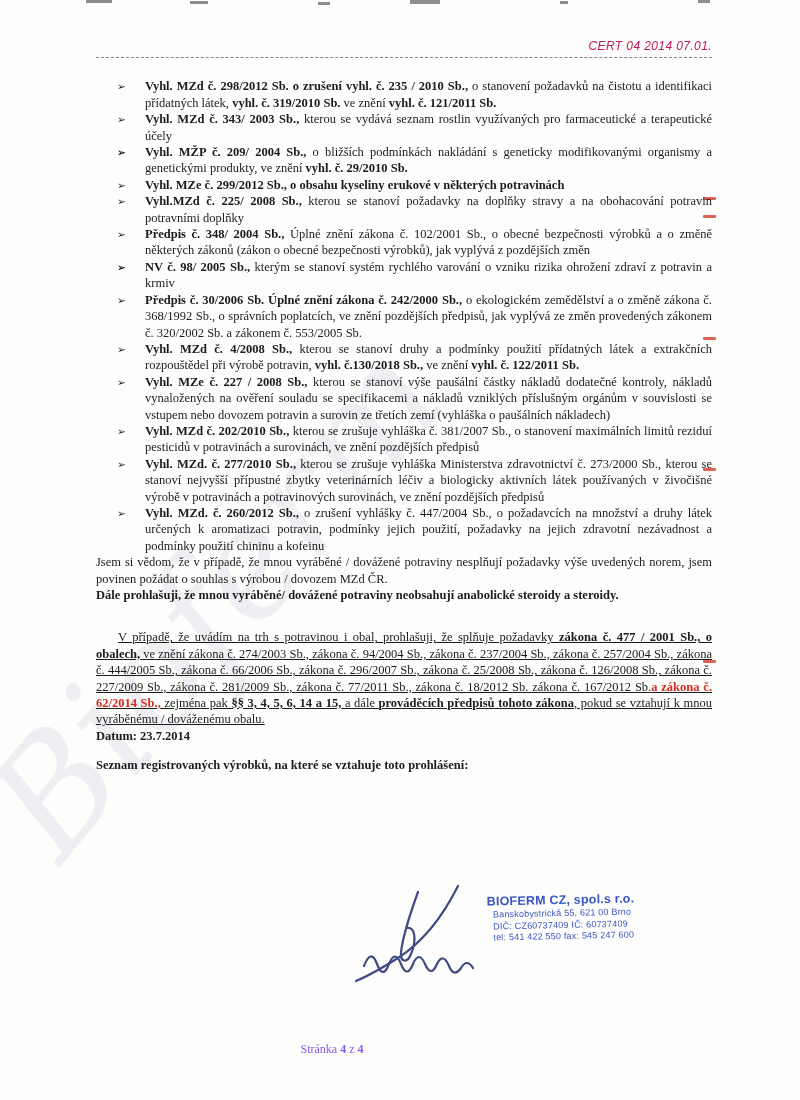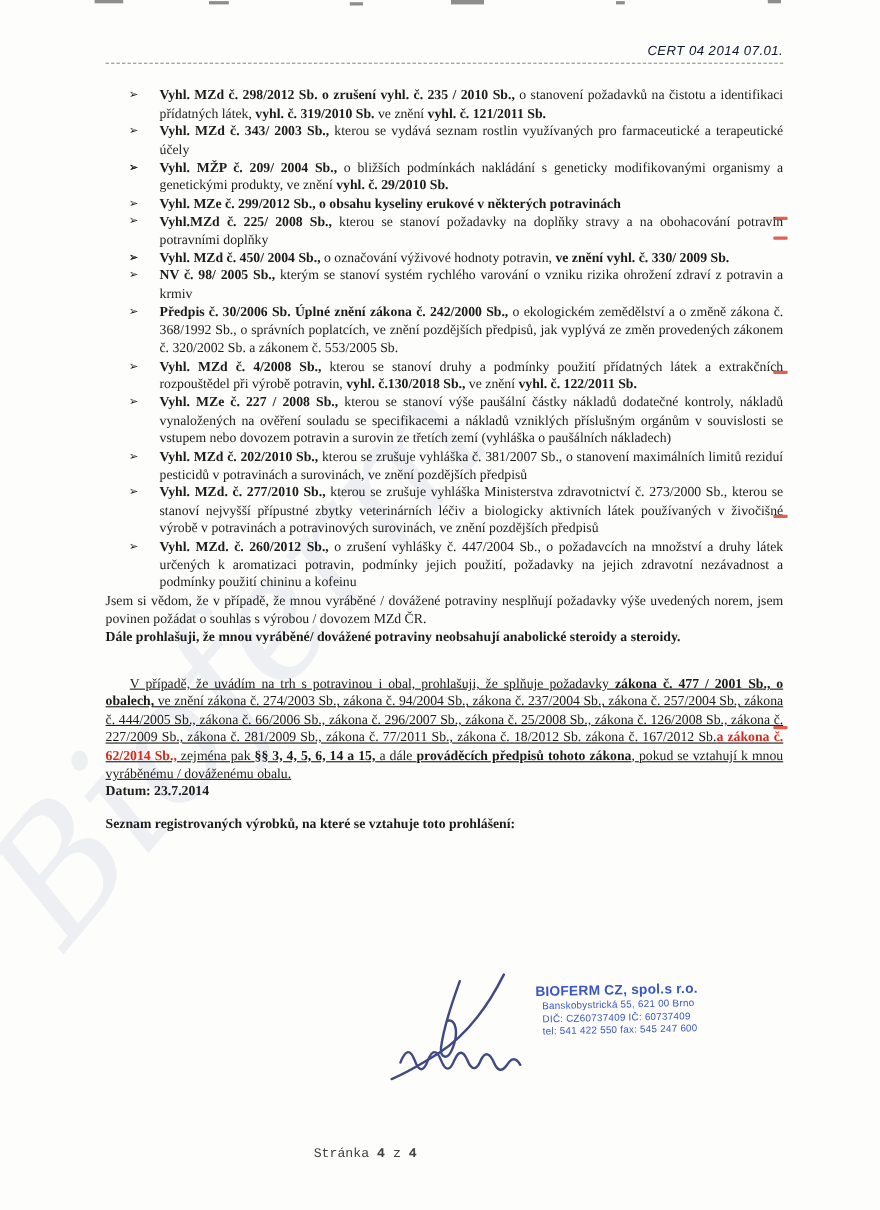"CERT 04 2014 07.01." .doc-header { color: #0f172a -> #be185d }
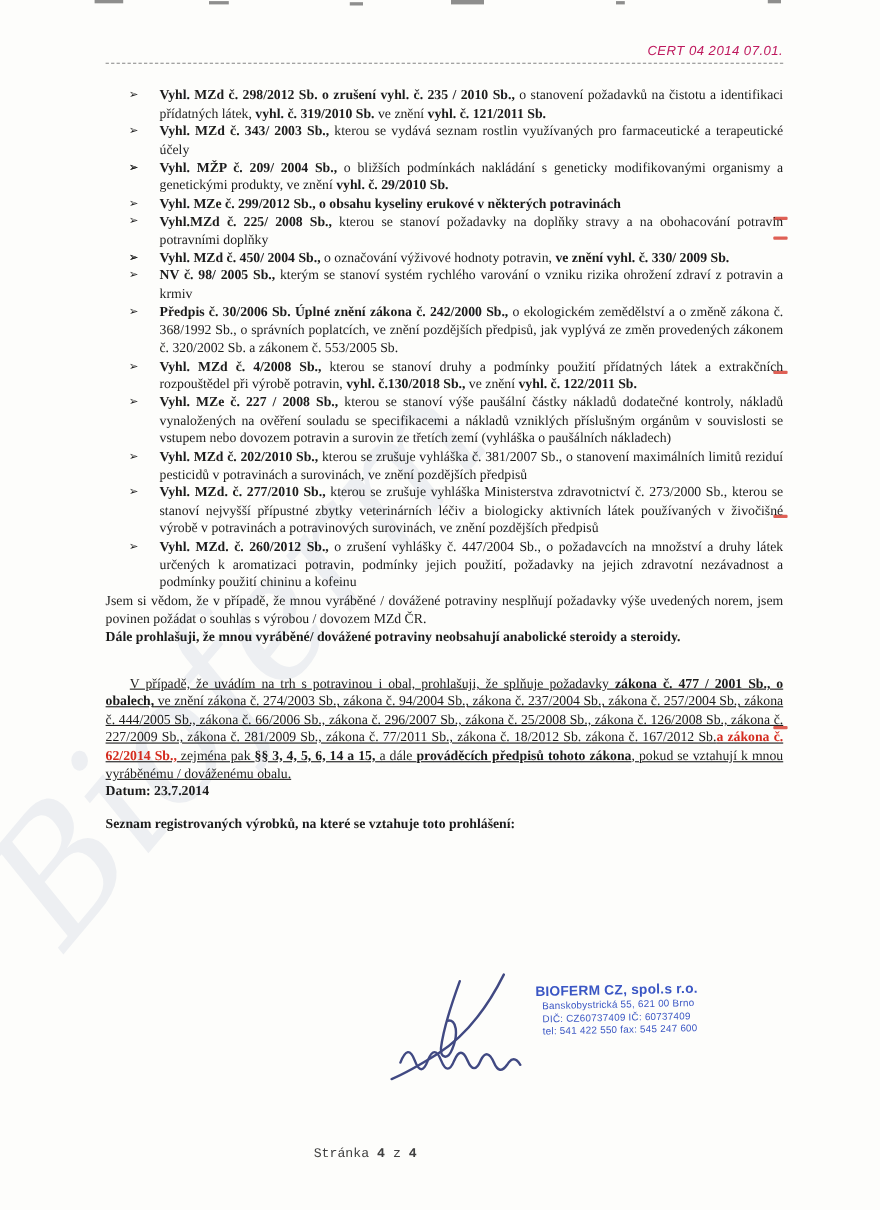"Předpis č. 348/ 2004 Sb.," span { html: none -> <span><span>Předpis č. 348/ 2004 Sb.,</span><span> Úplné znění zákona č. 102/2001 Sb., o obecné bezpečnosti výrobků a o změně některých zákonů (zákon o obecné bezpečnosti výrobků), jak vyplývá z pozdějších změn</span></span> }
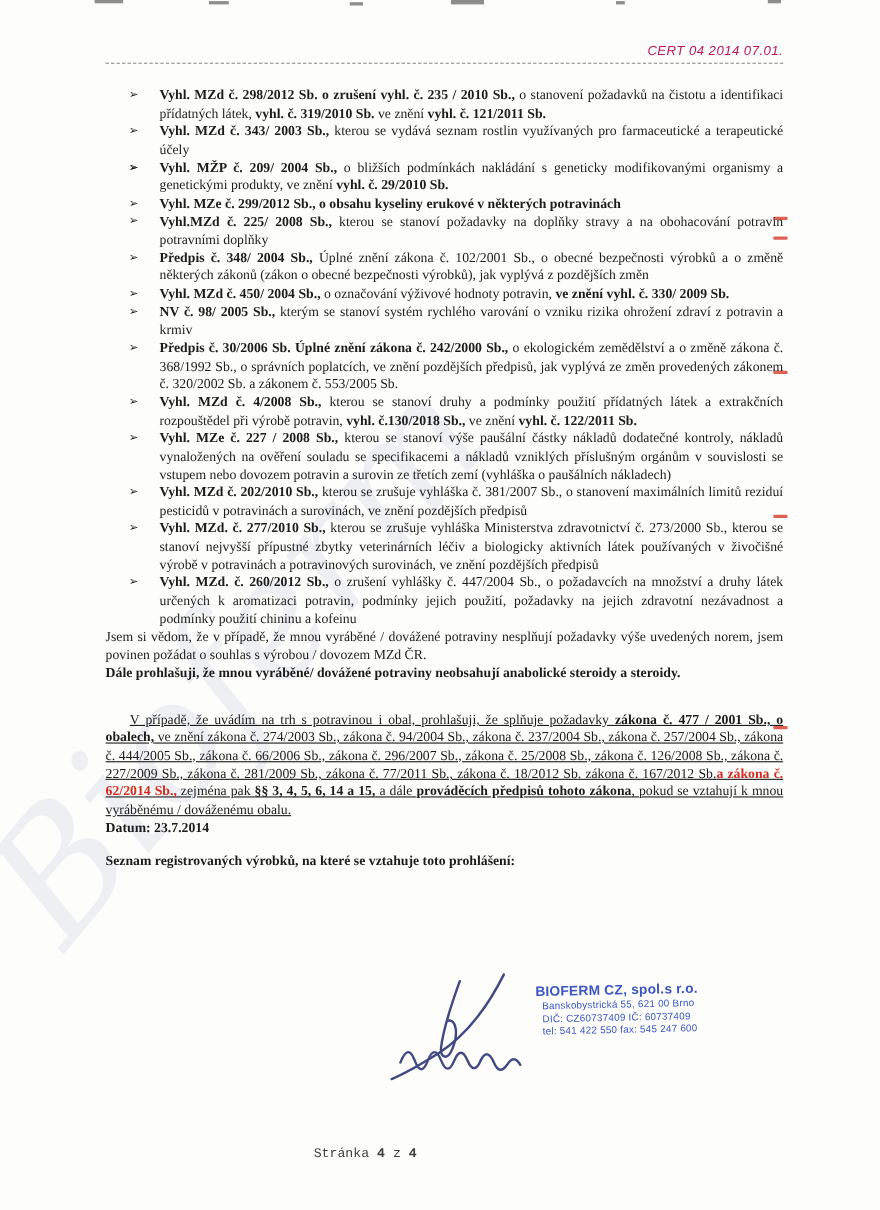"Vyhl. MZd č. 450/ 2004" span { html: <span><span>Vyhl. MZd č. 450/ 2004 Sb.,</span><span> o označování výživové hodnoty potravin, </span><span>ve znění vyhl. č. 330/ 2009 Sb.</span></span> -> none }
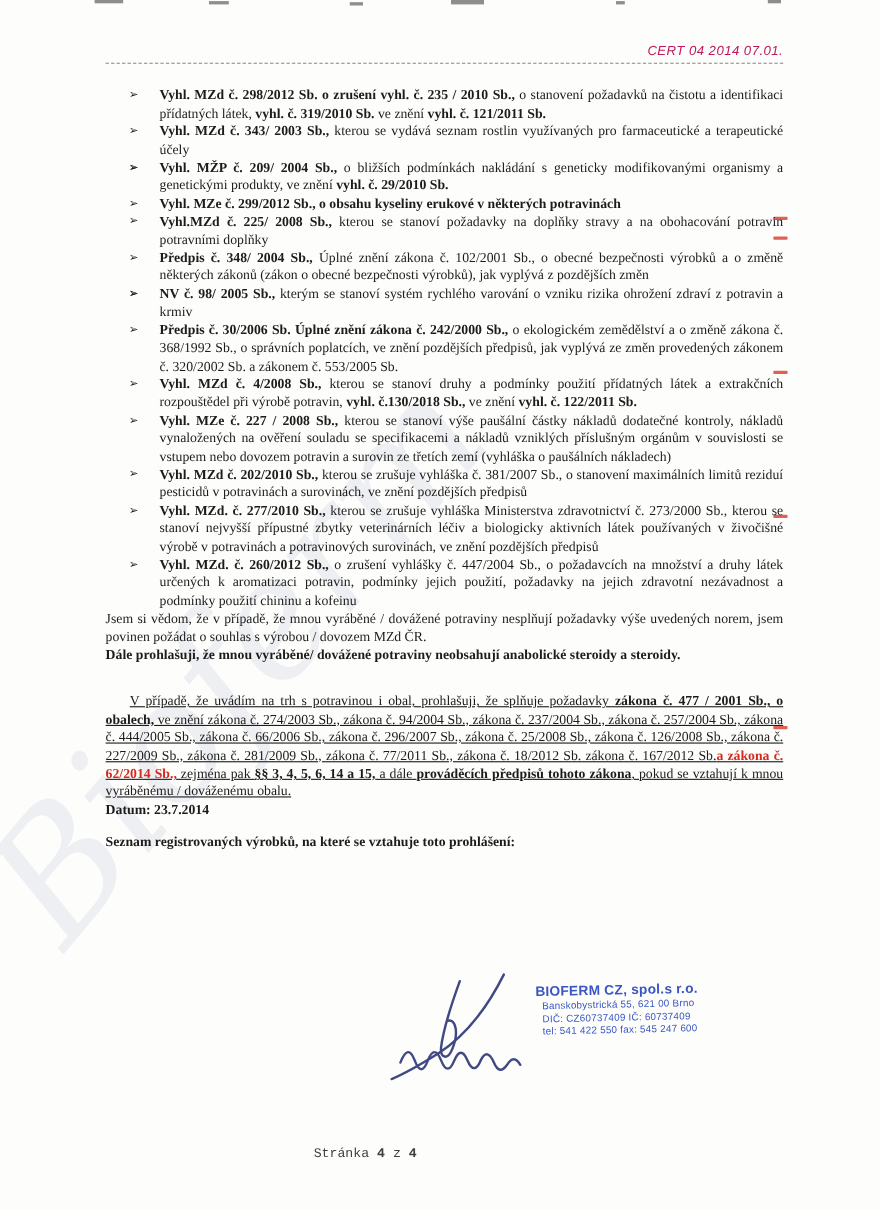"Stránka 4 z 4" .page-footer { color: #404040 -> #8b5cf6; font-family: Liberation Mono, monospace -> Liberation Serif, serif }
